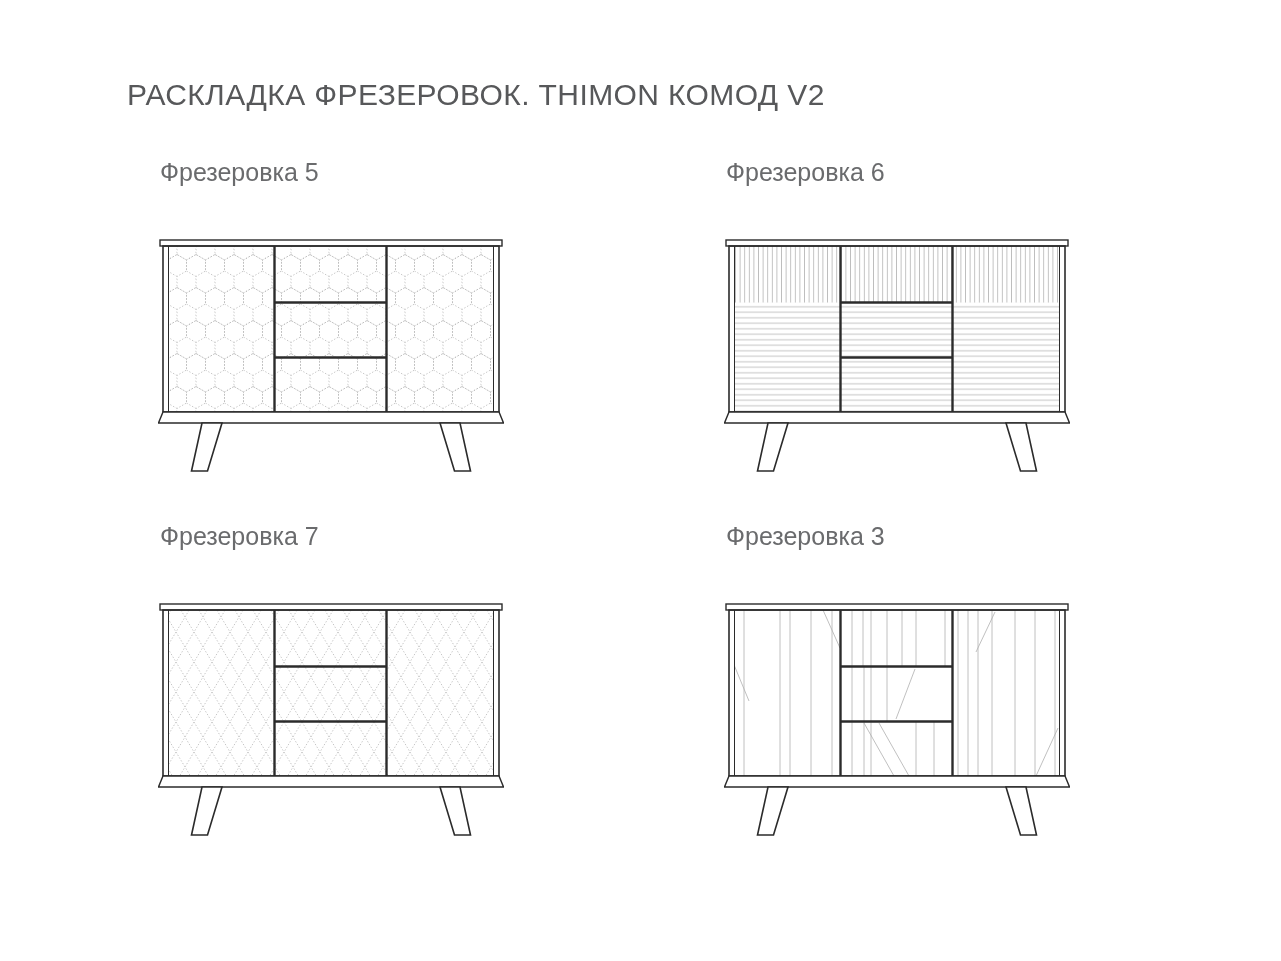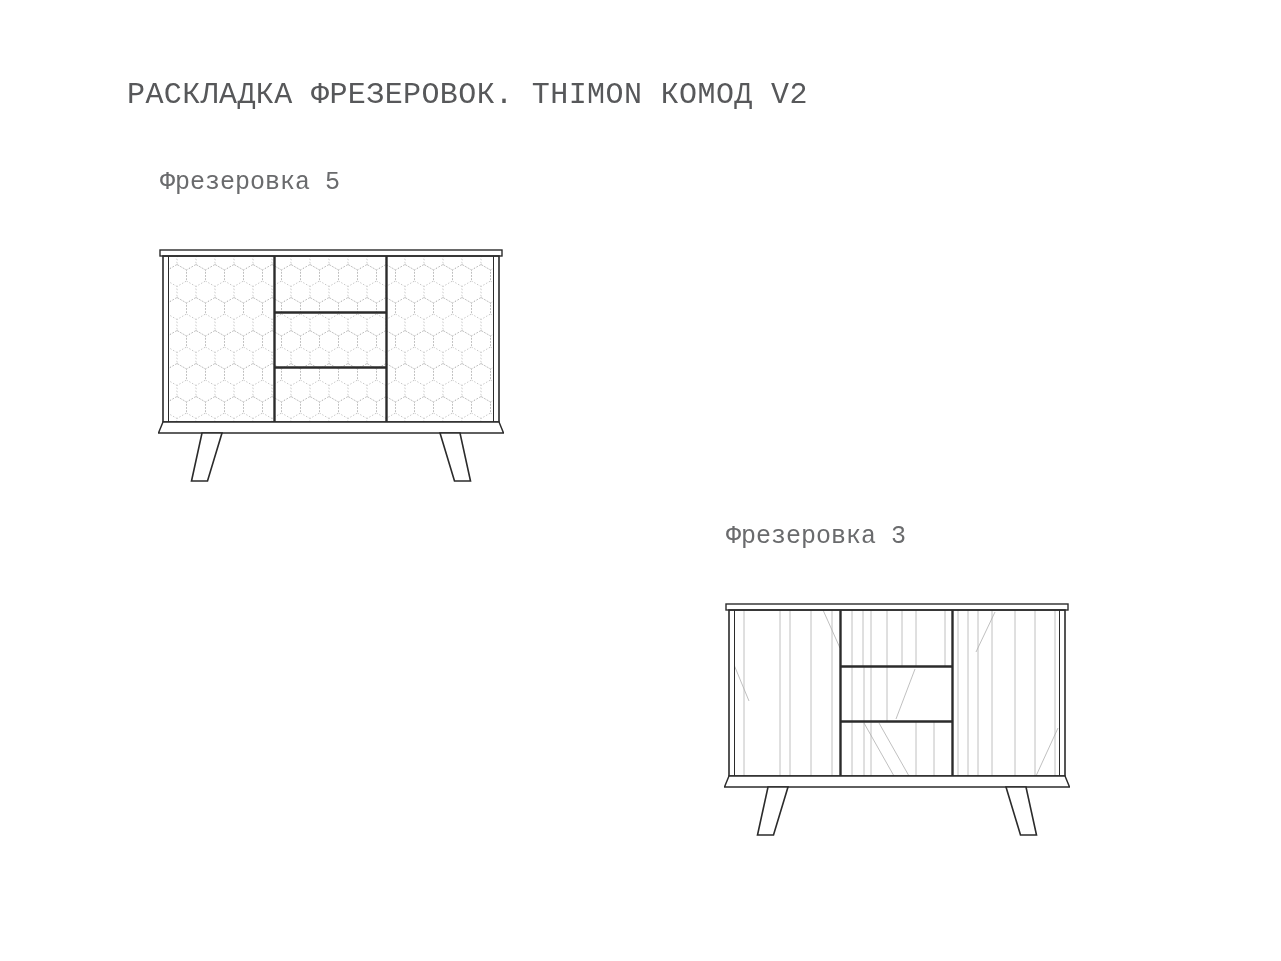"РАСКЛАДКА ФРЕЗЕРОВОК. THIMON КОМОД V2" .sheet { font-family: Liberation Mono, monospace -> Liberation Sans, sans-serif }
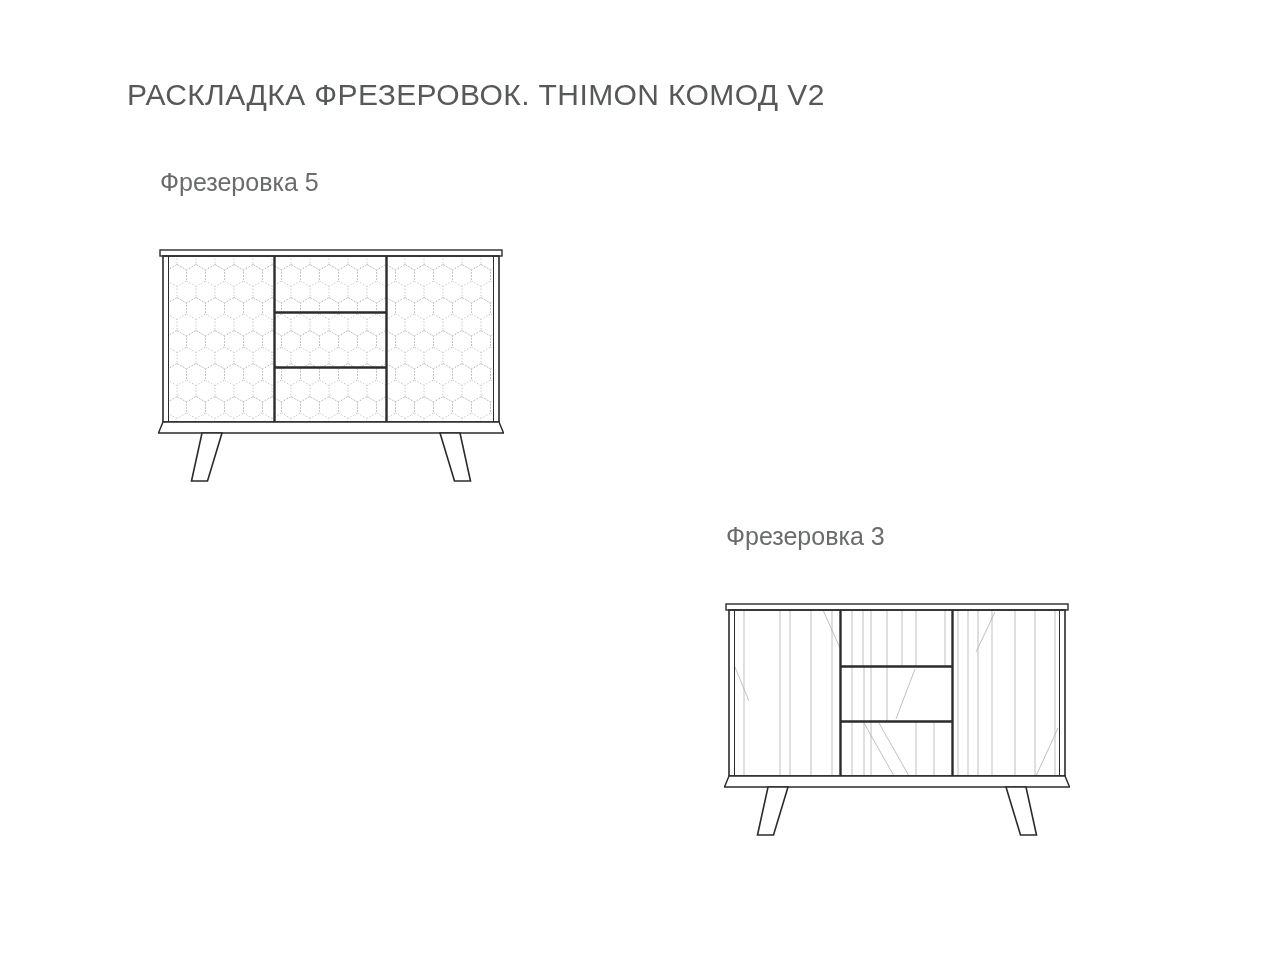"Фрезеровка 5" section.figure { top: 168px -> 158px }
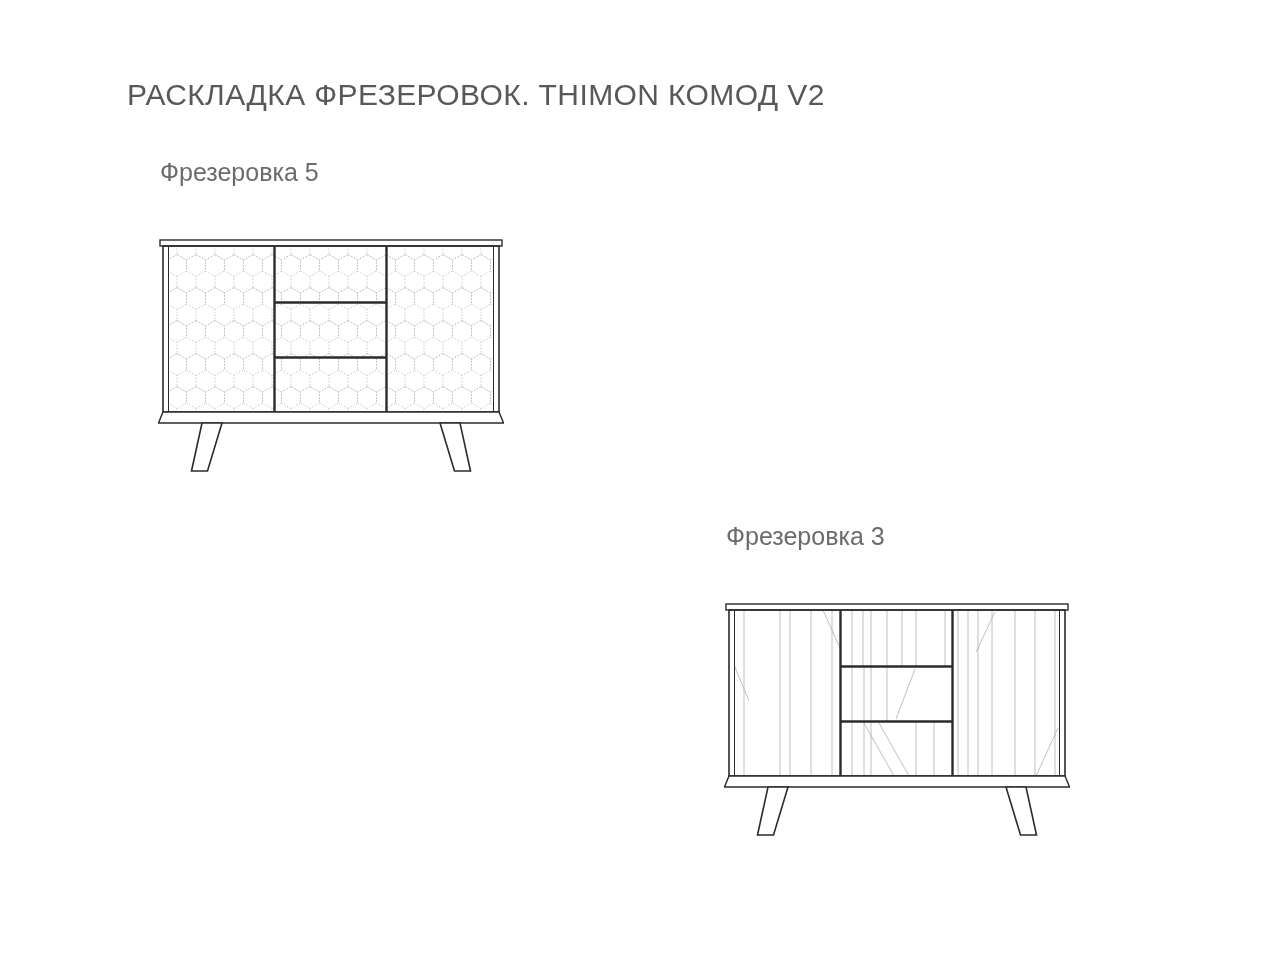"Фрезеровка 6" section.figure { html: none -> <section> <div>Фрезеровка 6</div> <svg> <rect></rect> <rect></rect> <use></use> </svg> </section> }
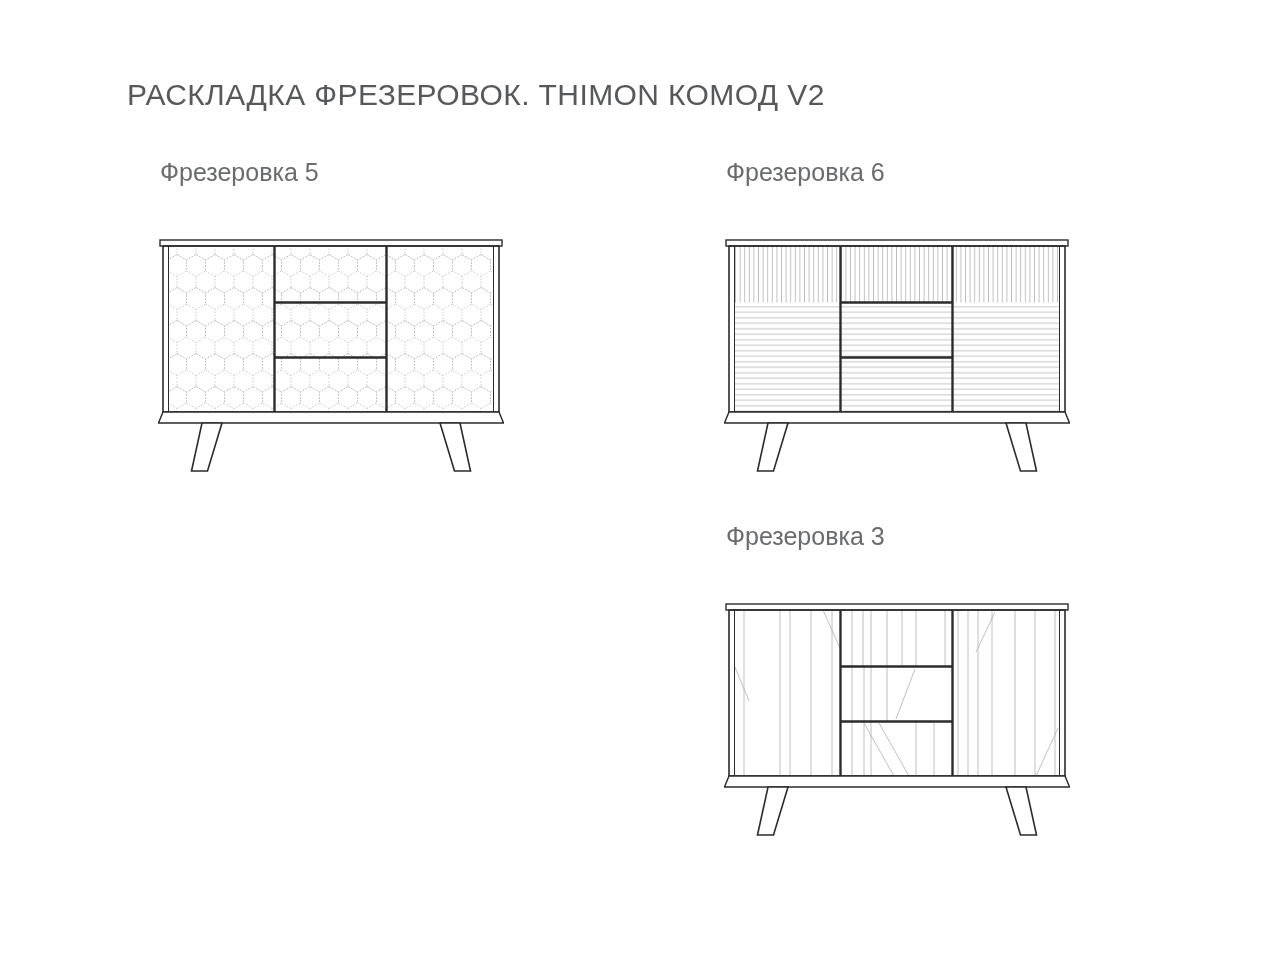"Фрезеровка 7" section.figure { html: none -> <section> <div>Фрезеровка 7</div> <svg> <rect></rect> <use></use> </svg> </section> }
